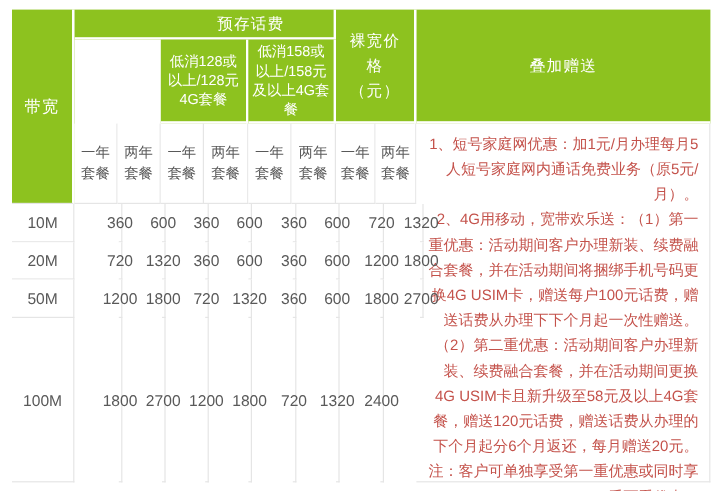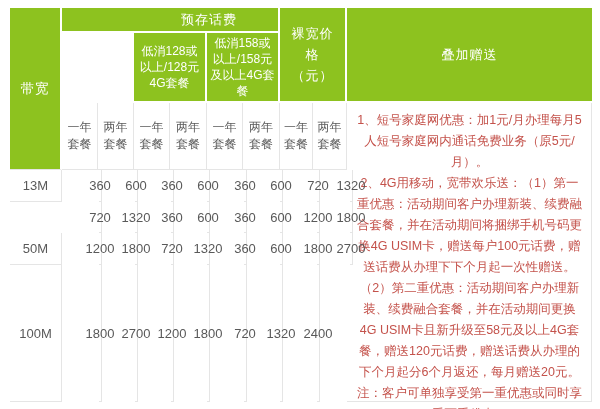"1、短号家庭网优惠：加1元/月办理每月5人短号家庭网内通话免费业务（原5元/月）" .c-notes { text-align: center -> right }
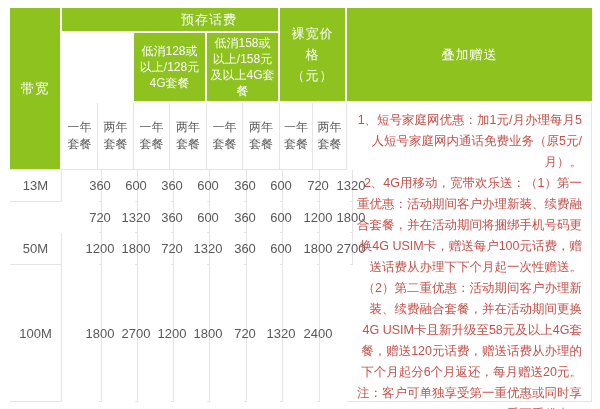"13M" div.cell { text: 13M -> 10M }
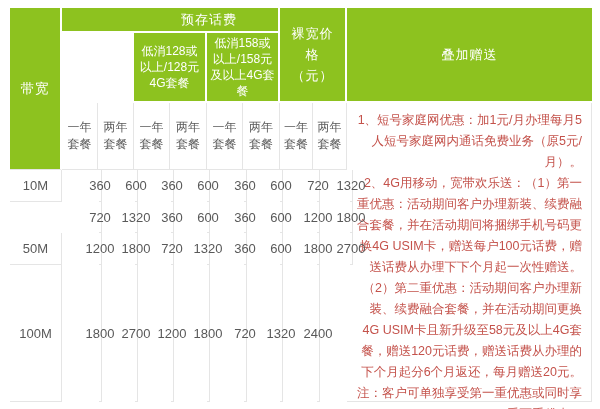"20M" div.cell { html: none -> <div>20M</div> }
